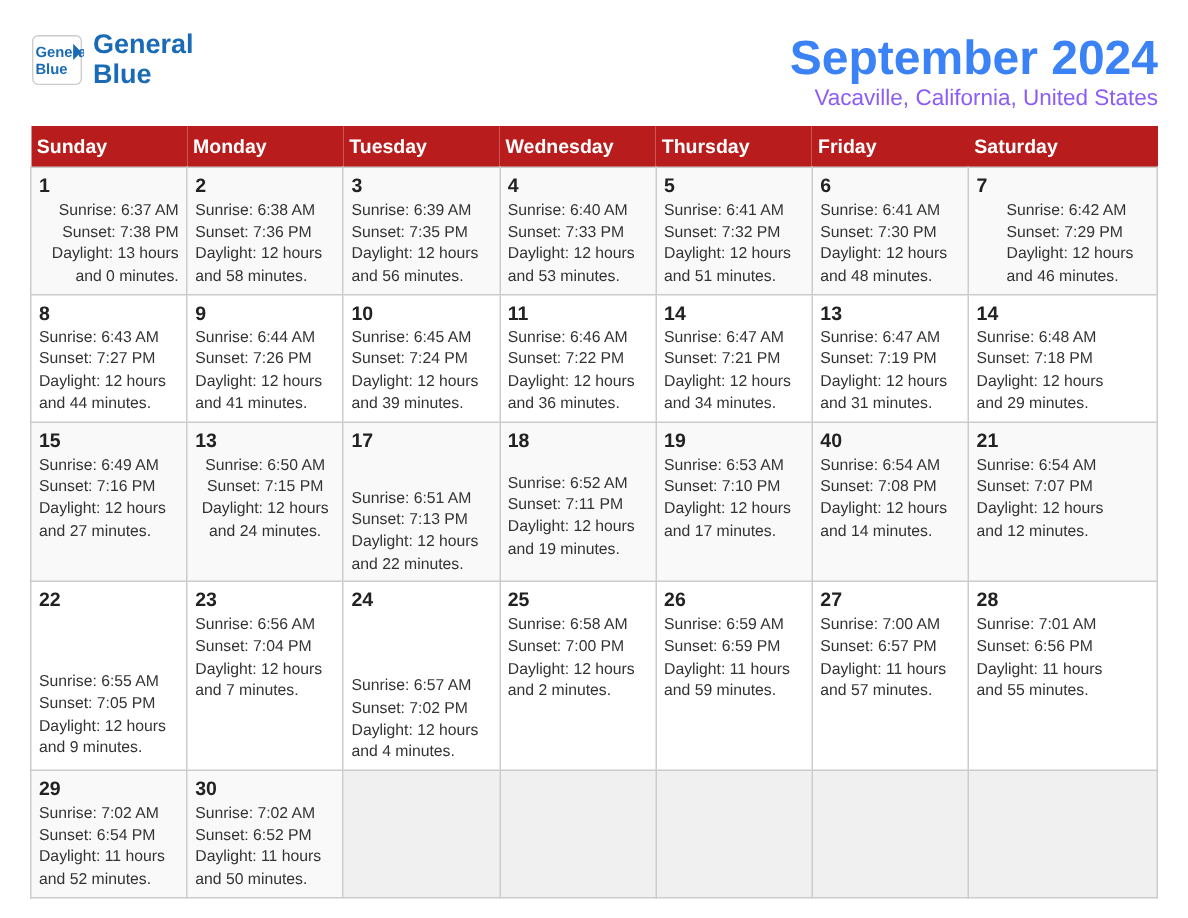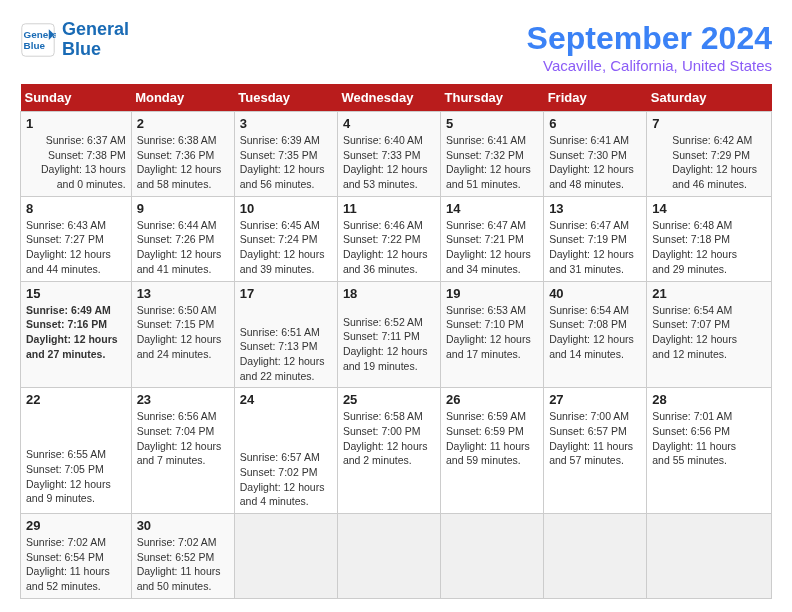"Sunrise: 6:49 AM" div.day-info { font-weight: bold -> none }
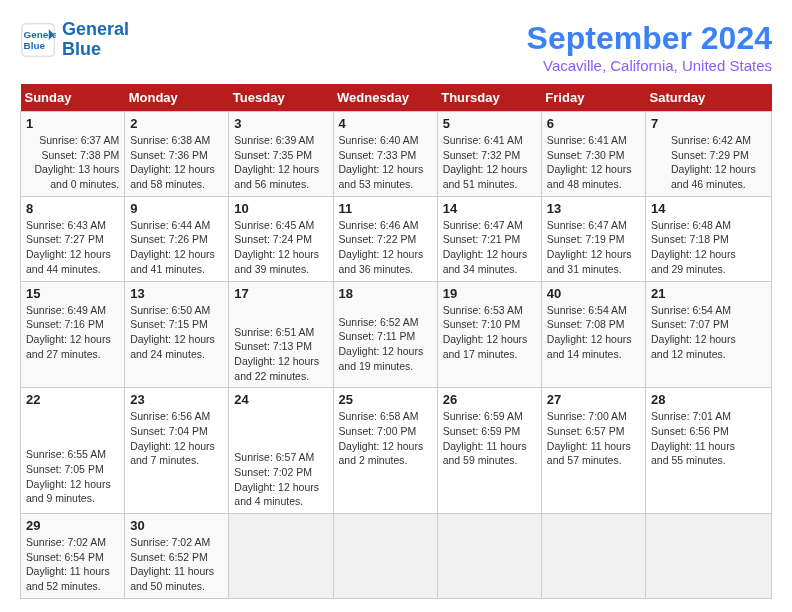"Sunrise: 6:50 AM" div.day-info { text-align: none -> center }
